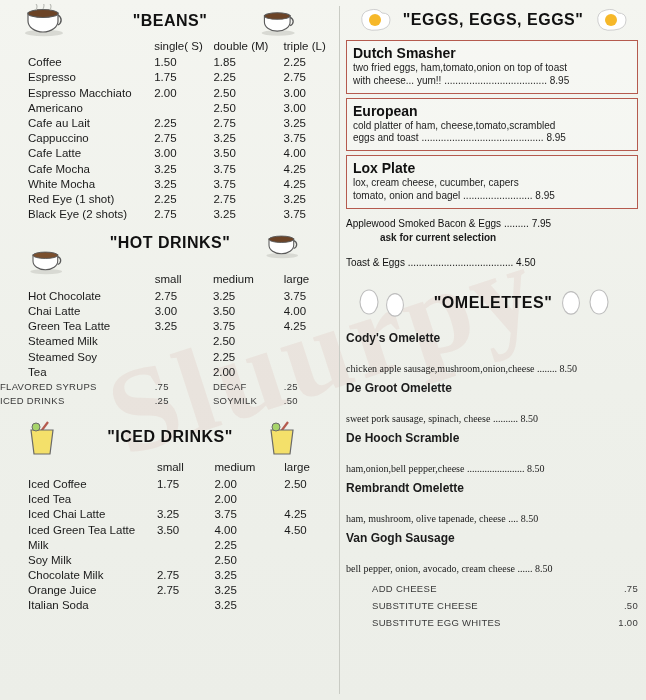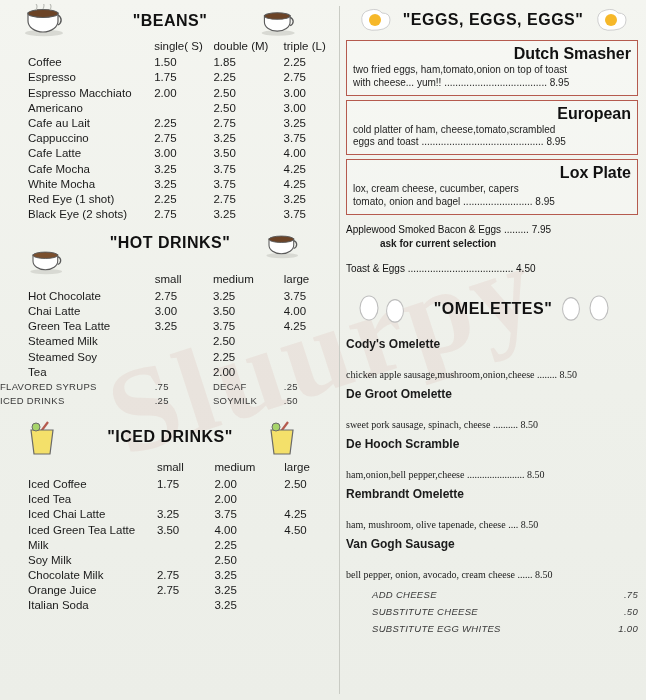"Dutch Smasher" .item-title { font-size: 16px -> 14px; text-align: right -> none }
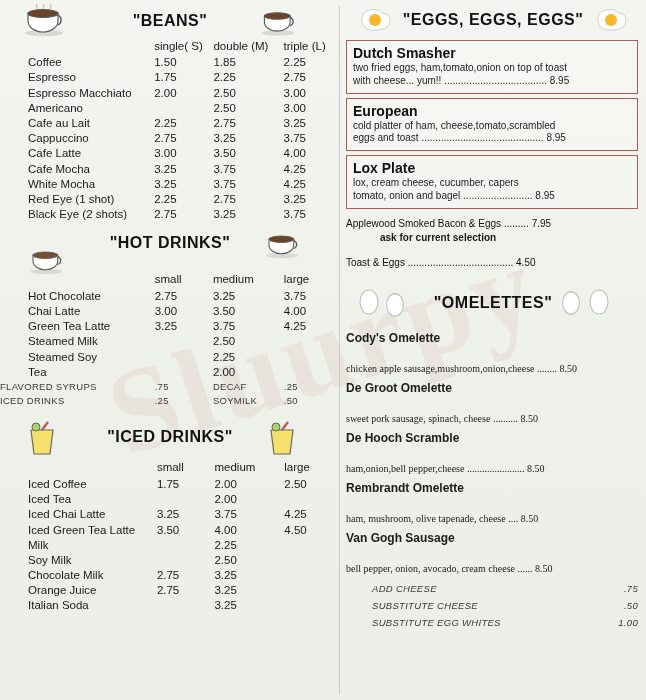"ADD CHEESE" .addons { font-style: italic -> none }
